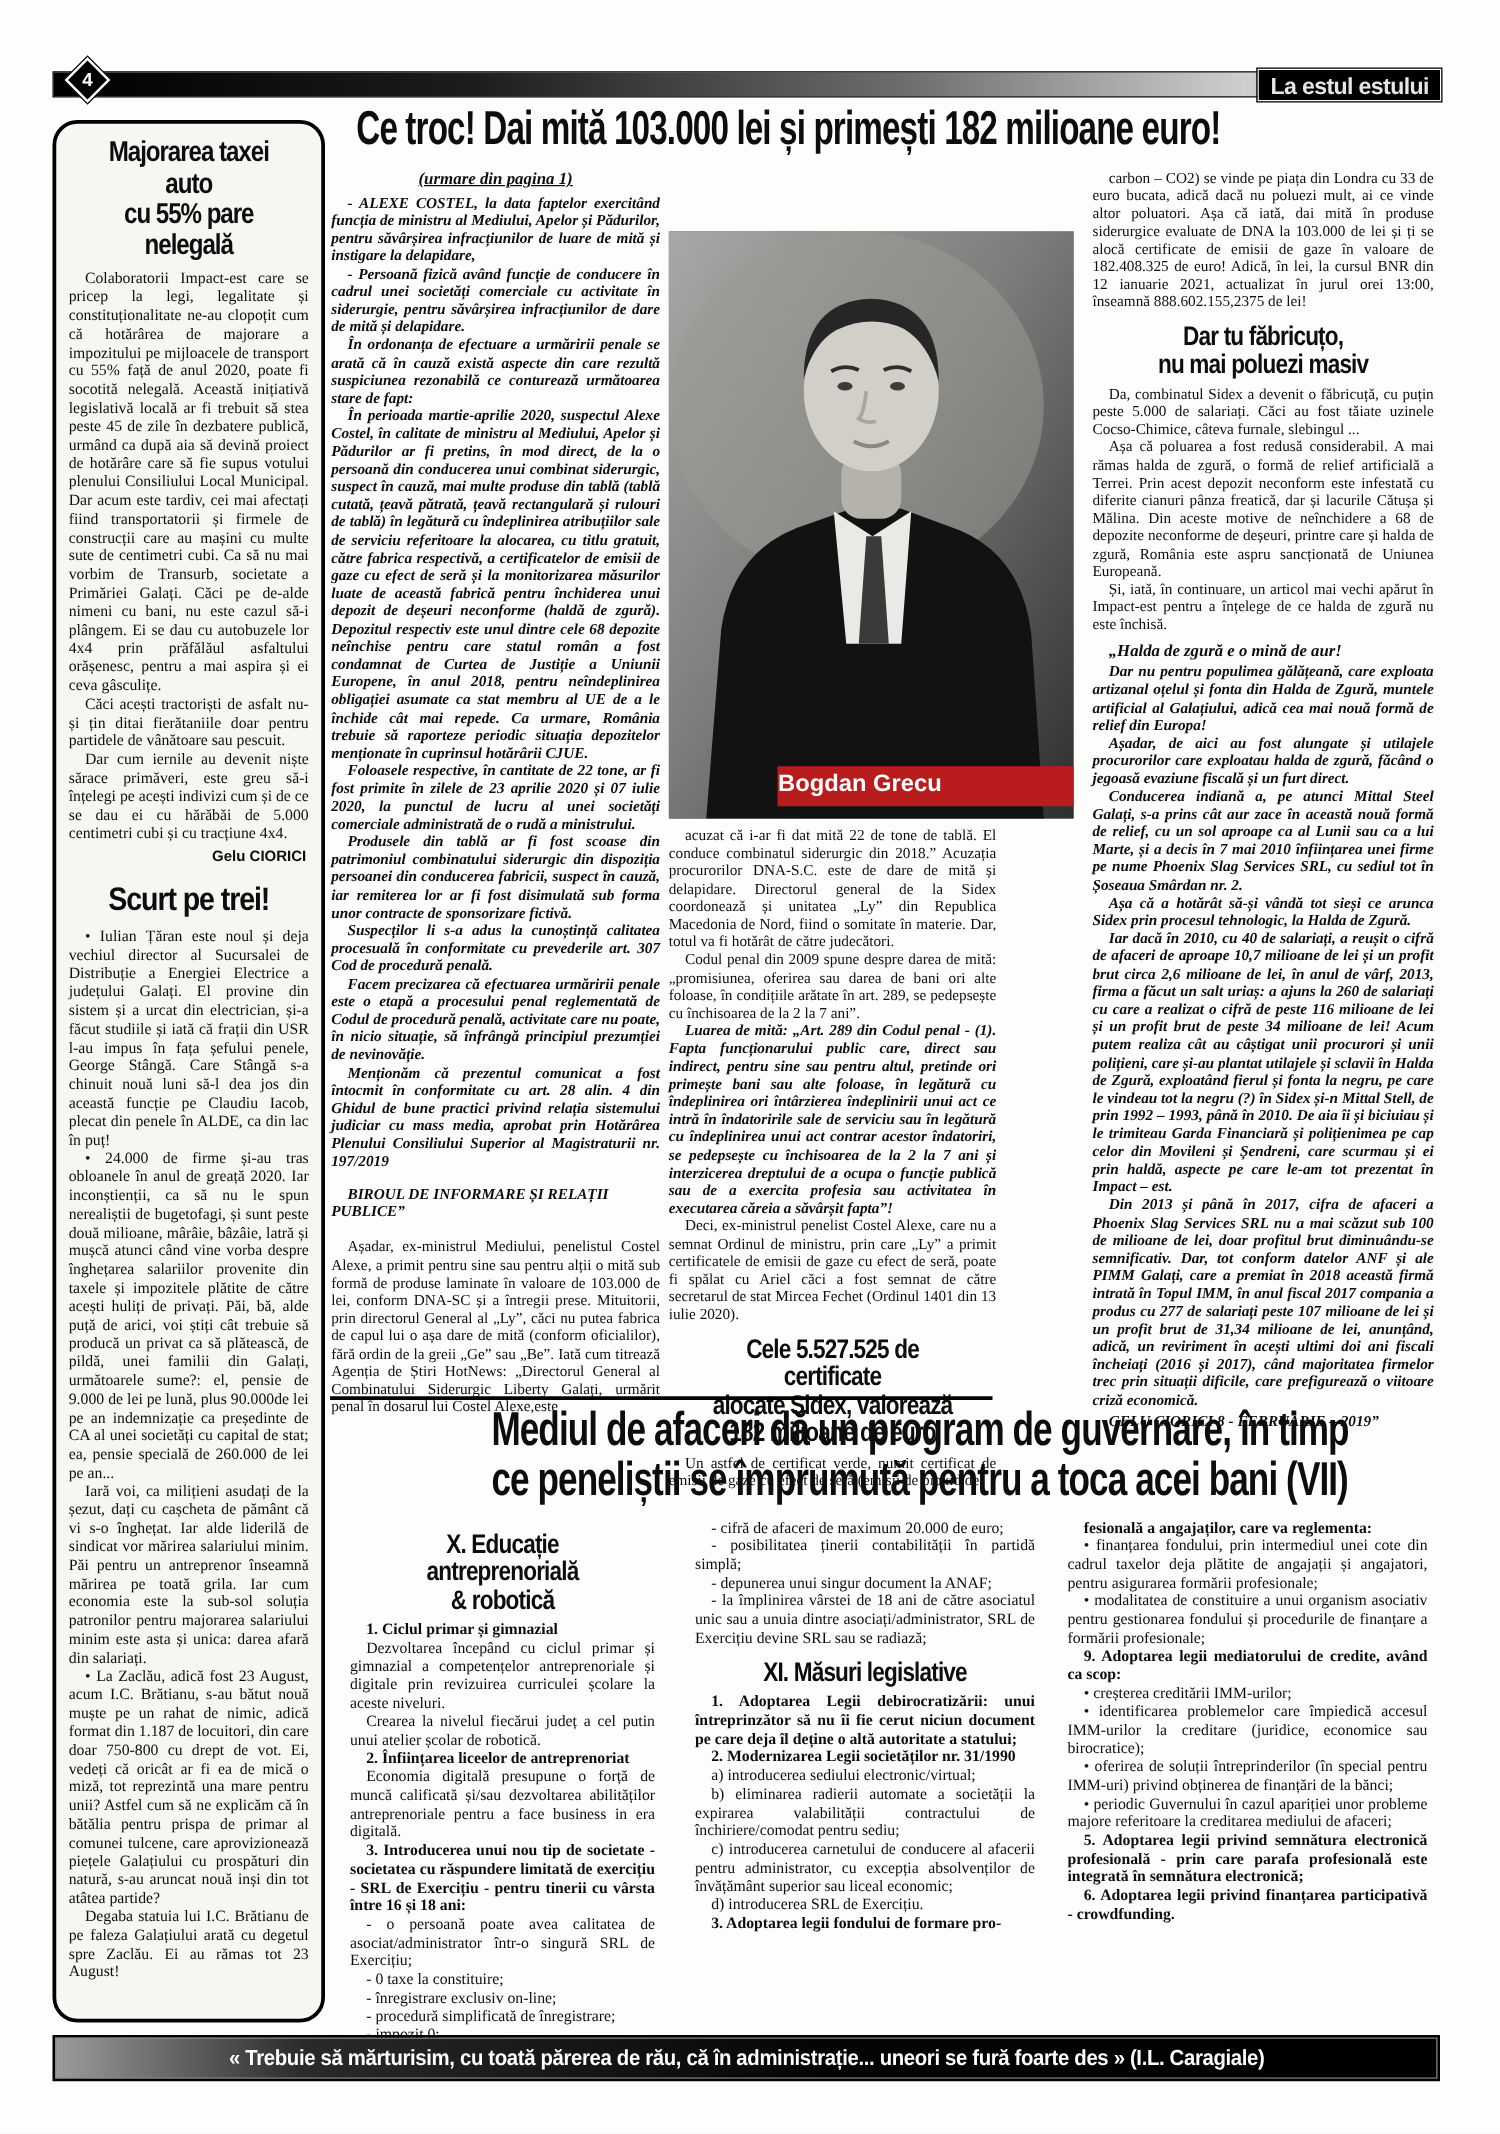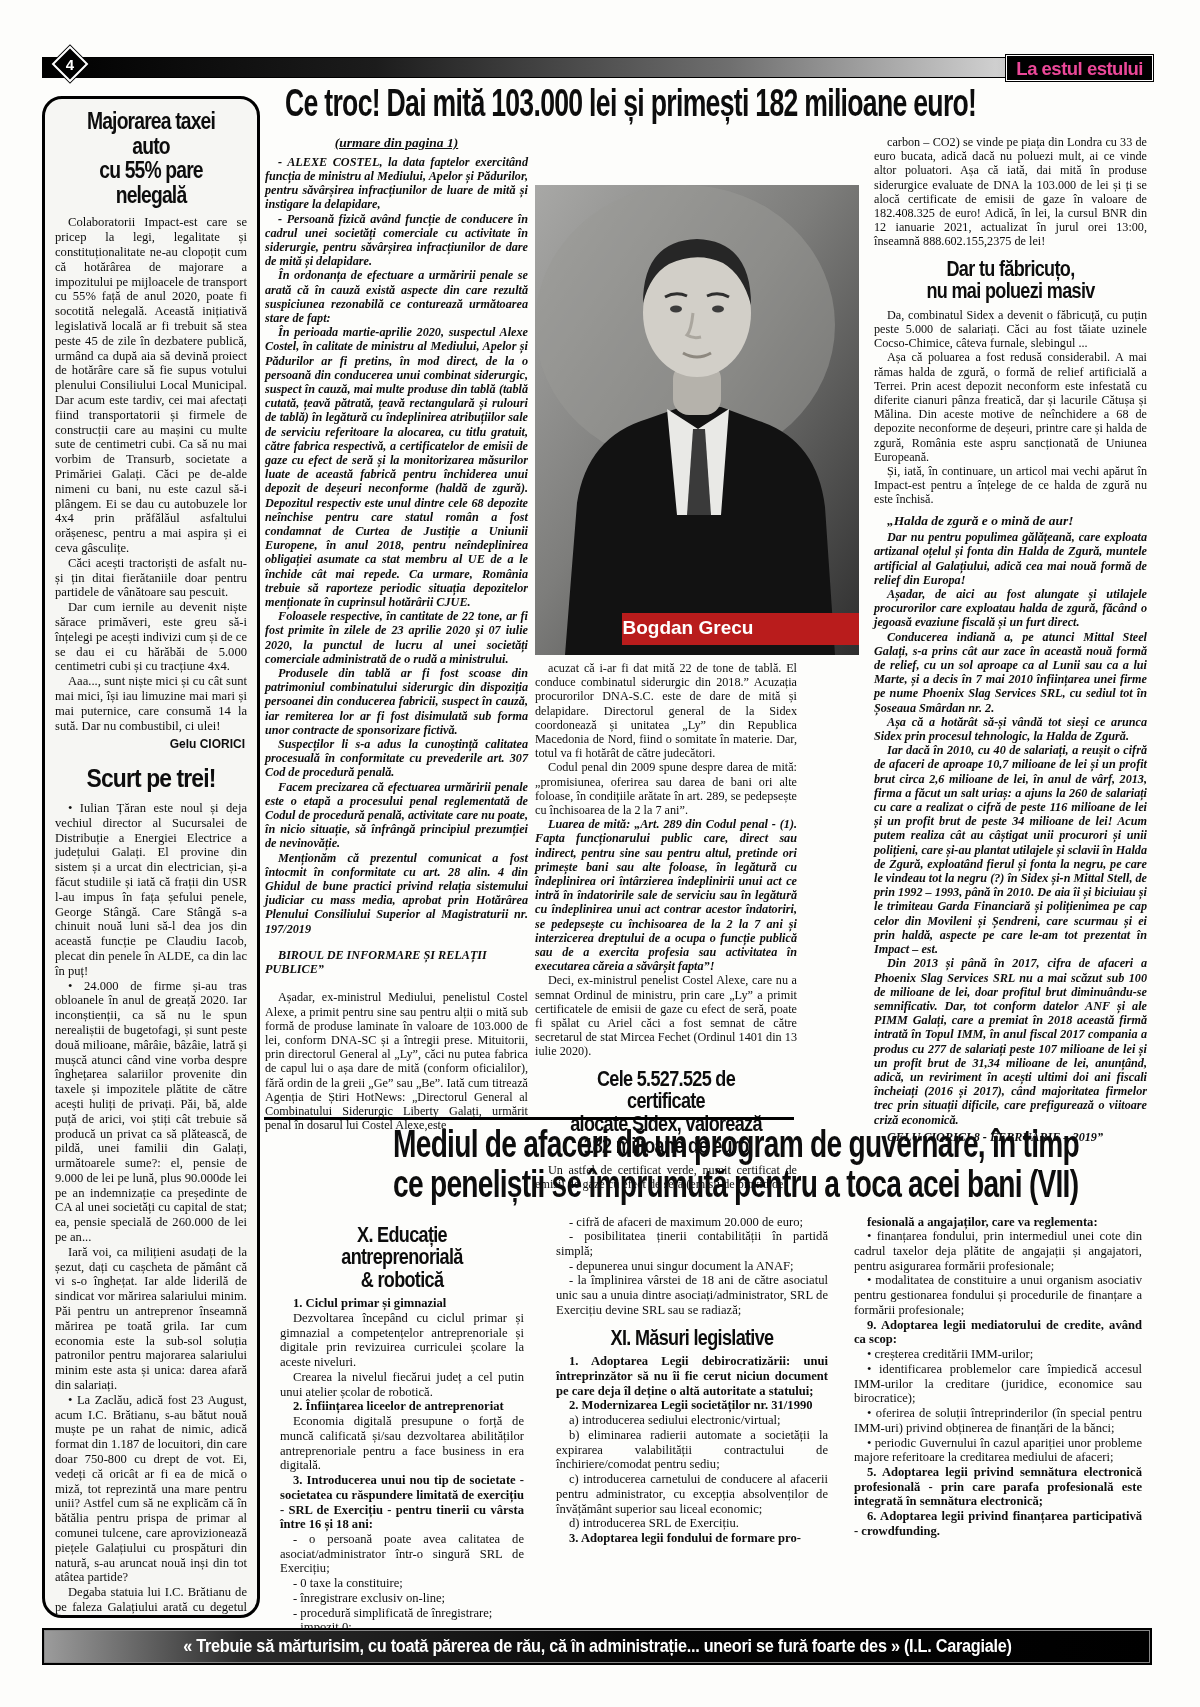"La estul estului" .brand { color: #ec4899 -> #e5e5e5 }
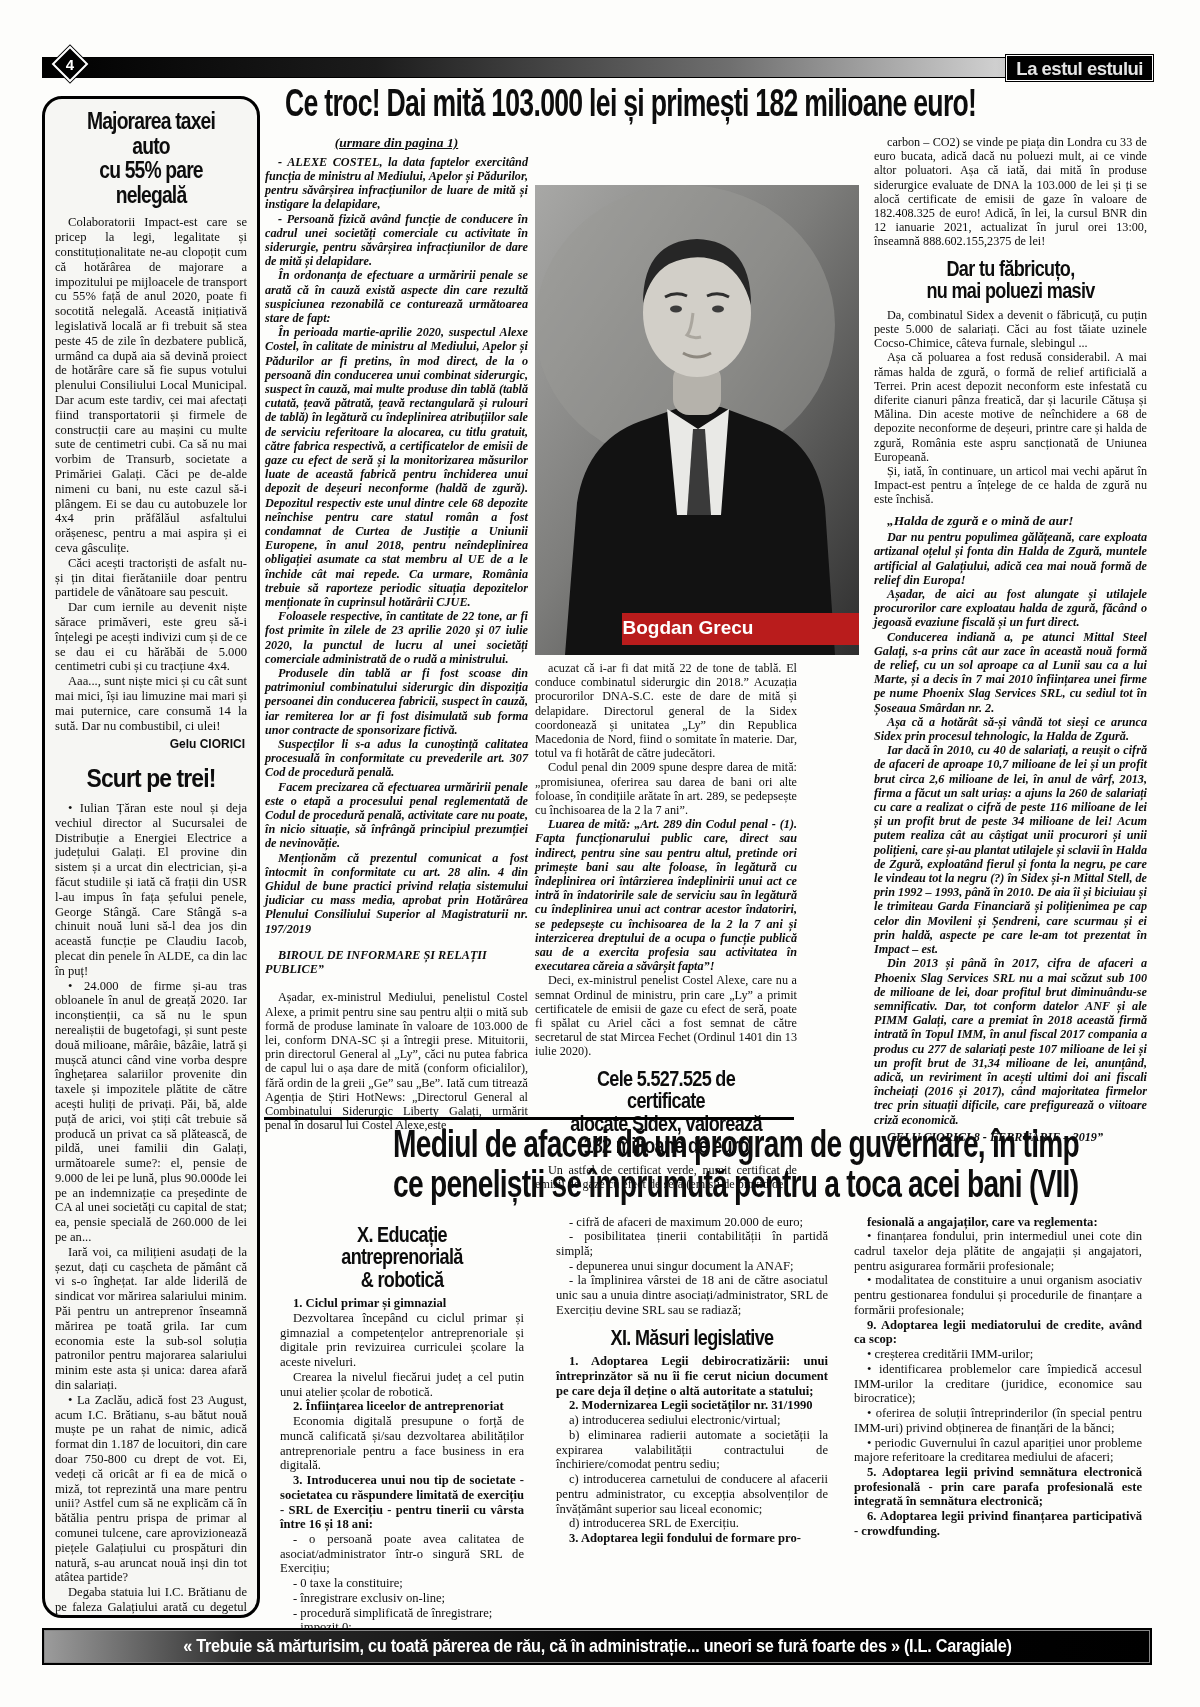"Aaa..., sunt niște mici și" p.p { html: <p>Aaa..., sunt niște mici și cu cât sunt mai mici, își iau limuzine mai mari și mai puternice, care consumă 14 la sută. Dar nu combustibil, ci ulei!</p> -> none }
